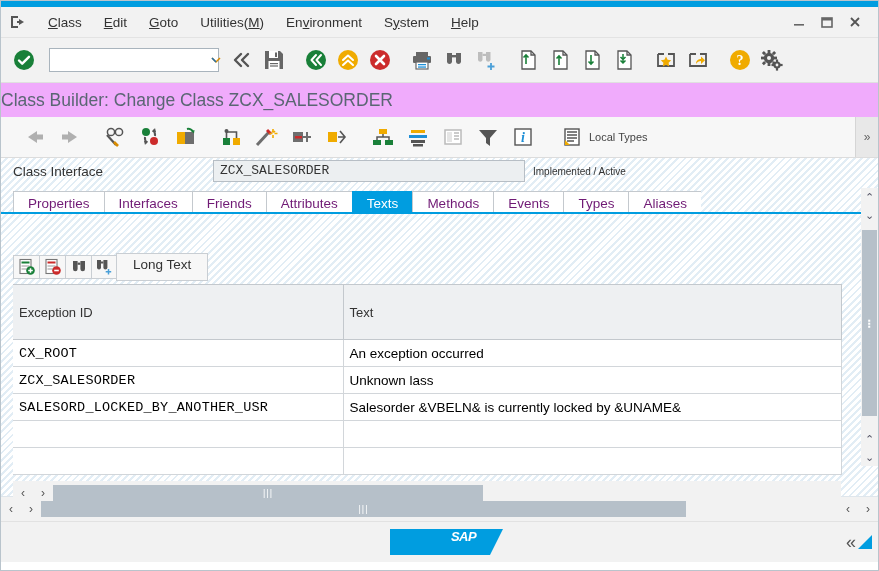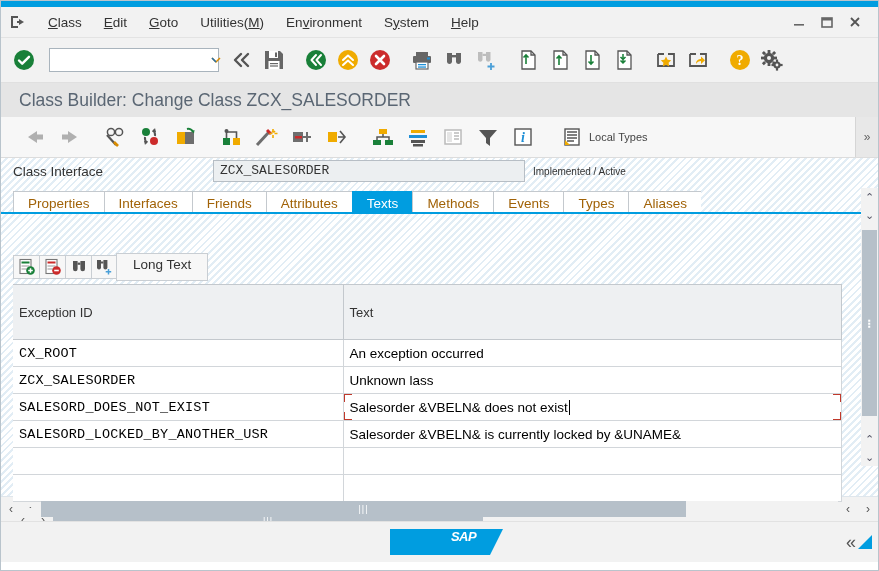"Class Builder: Change Class" .pagetitle { background: #e5e5e5 -> #f0abfc; padding-left: 18px -> none }
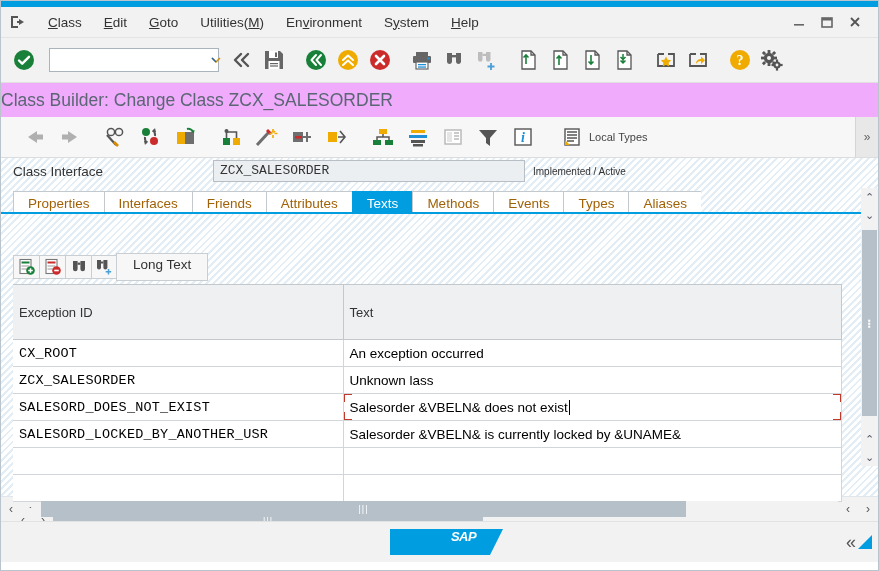"Properties" .tab { color: #a16207 -> #701a75 }
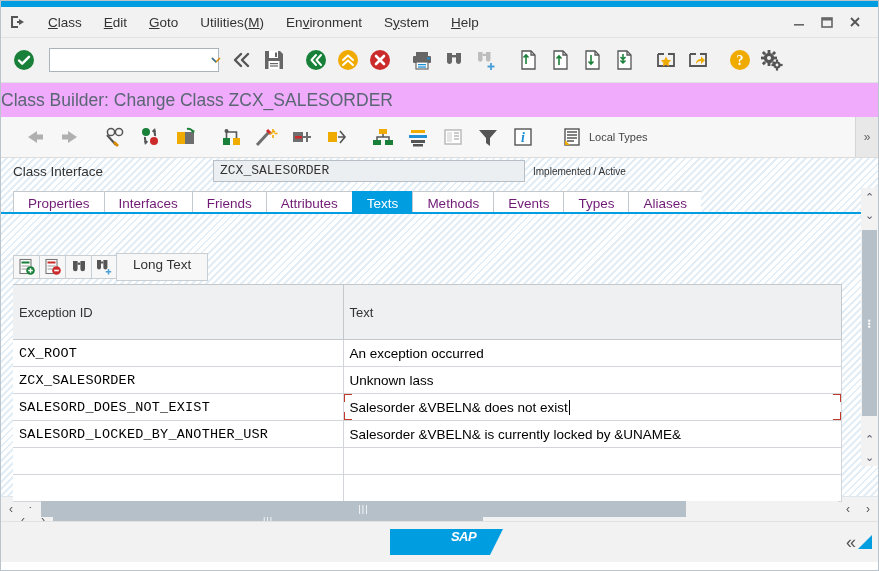"SALESORD_DOES_NOT_EXIST" tr { html: <tr> <td>SALESORD_DOES_NOT_EXIST</td> <td> <span>Salesorder &amp;VBELN&amp; does not exist</span><span></span> <span></span> <span></span> <span></span> <span></span> </td> </tr> -> none }
